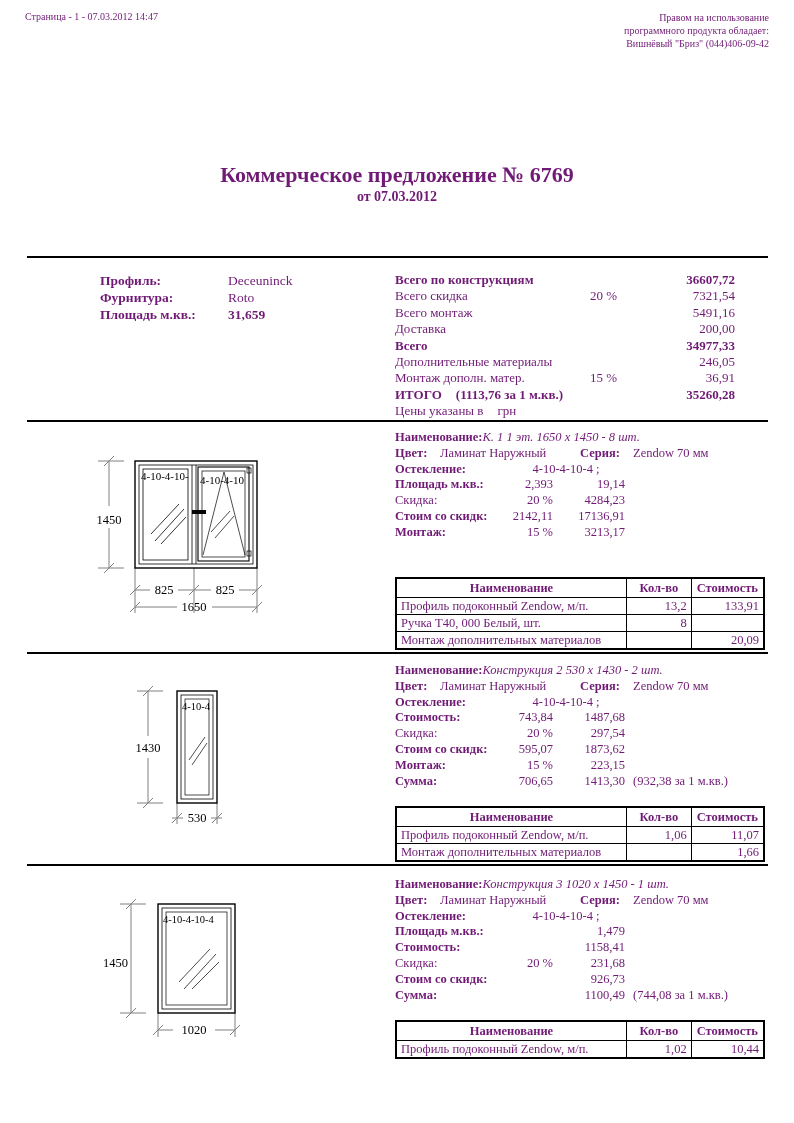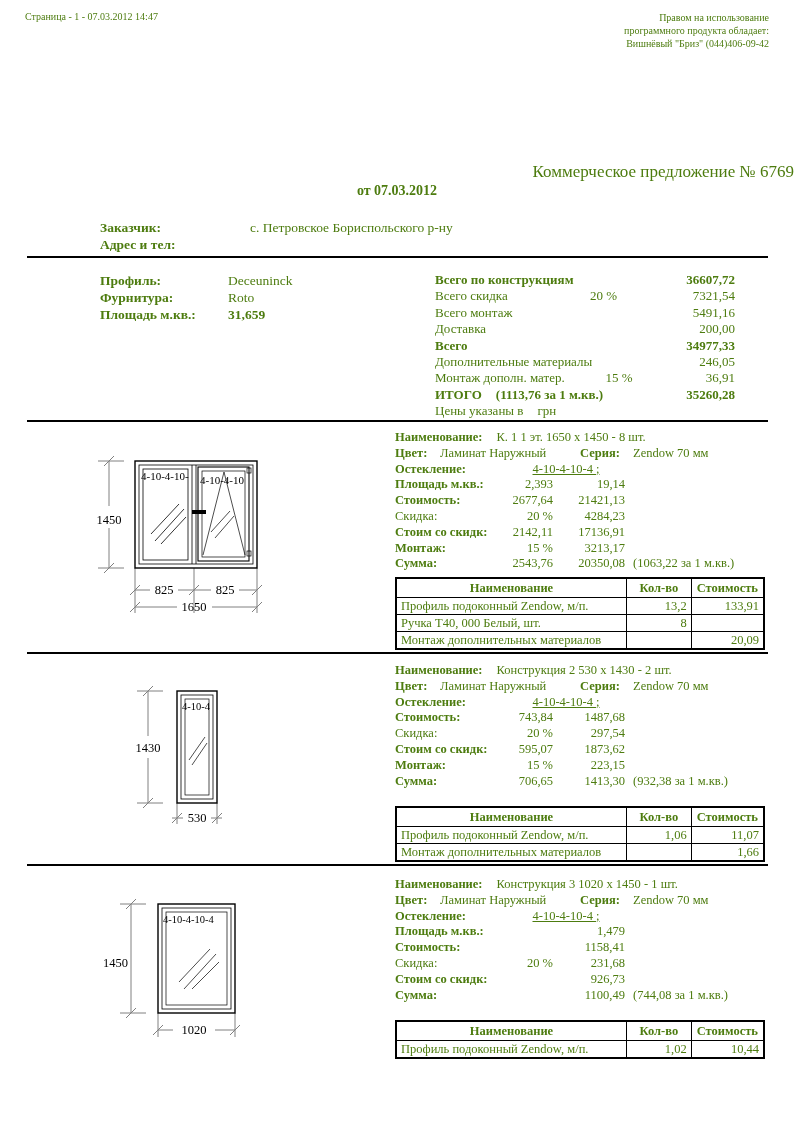"Страница - 1 - 07.03.2012" .page { color: #4d7c0f -> #701a75 }
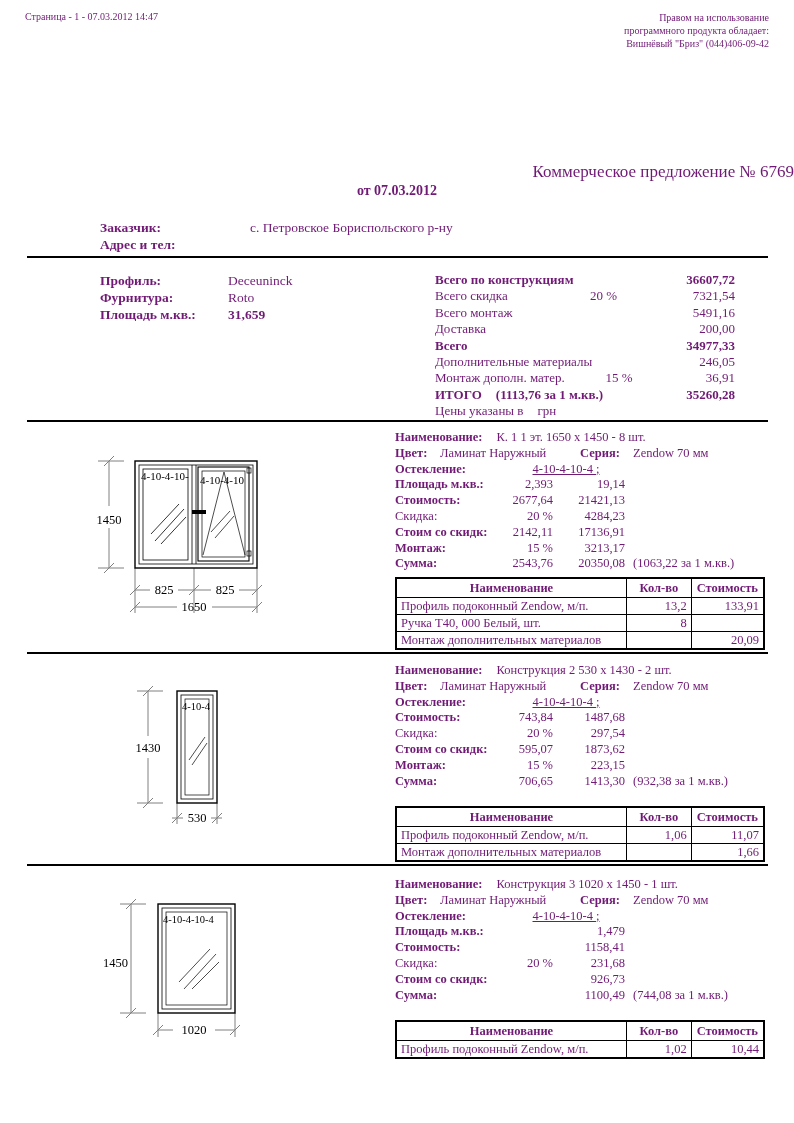"Коммерческое предложение № 6769" .title-main { font-size: 17px -> 22px; font-weight: normal -> bold; text-align: right -> none }
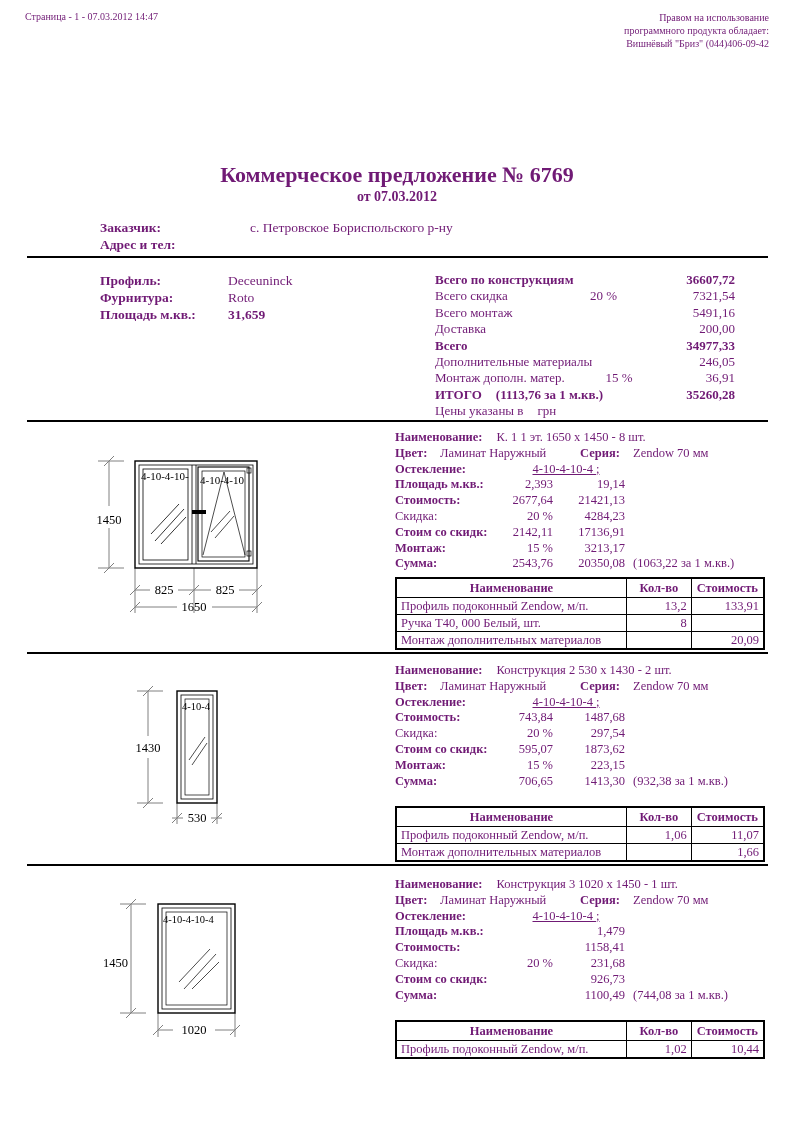"Заказчик:" div.cust { html: <div> <div> <span>Заказчик:</span> <span>с. Петровское Бориспольского р-ну</span> </div> <div> <span>Адрес и тел:</span> <span></span> </div> </div> -> none }
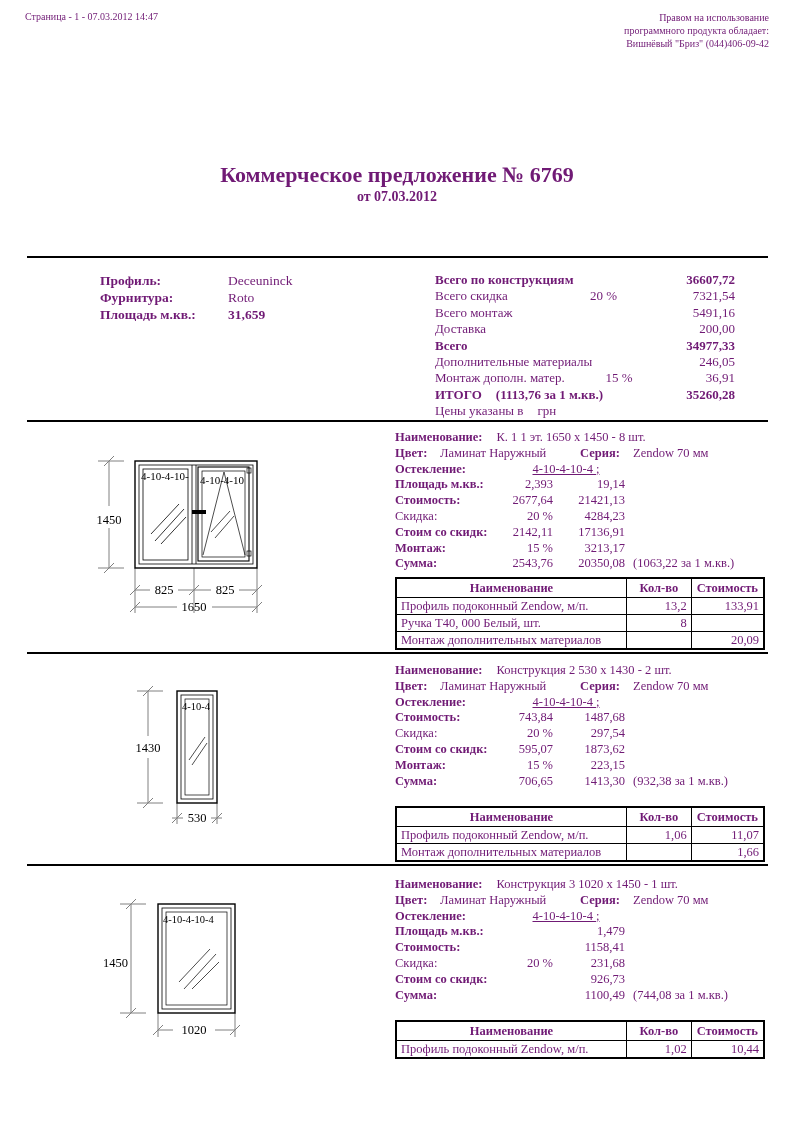"Всего по конструкциям" .srow { margin-left: 40px -> none }
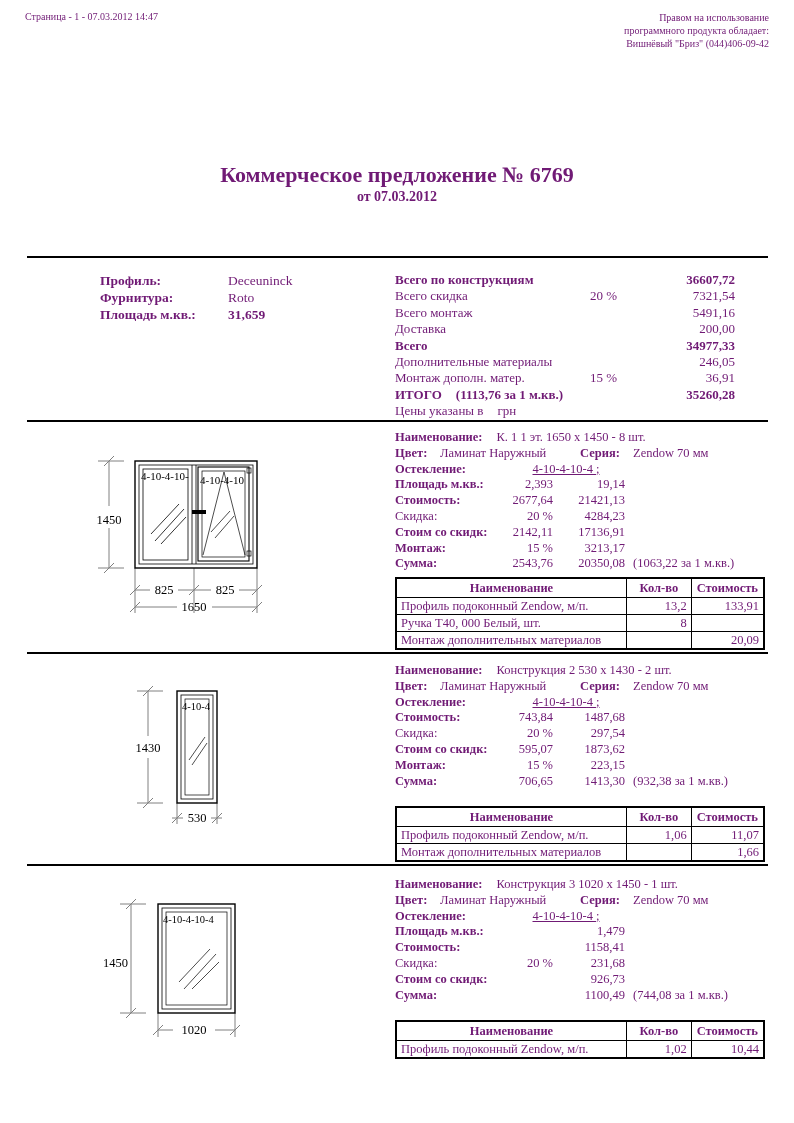"К. 1 1 эт. 1650" .nmval { font-style: none -> italic; margin-left: 14px -> 0 }
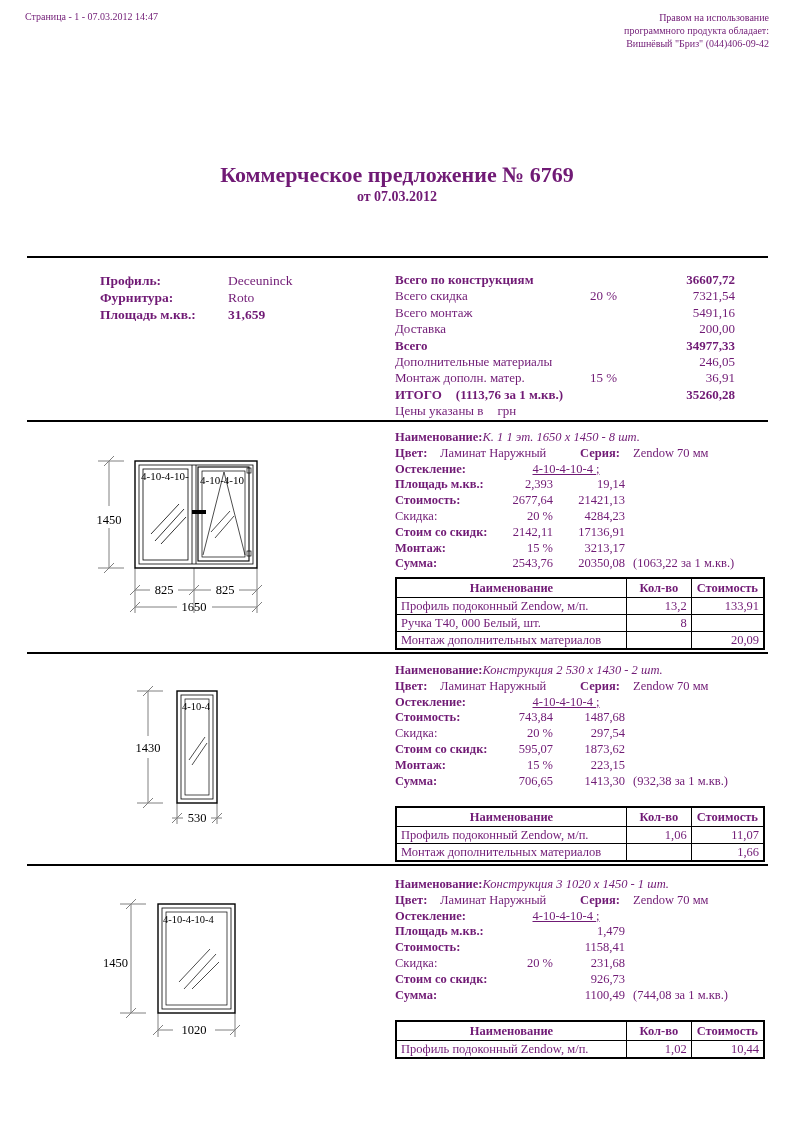"4-10-4-10-4 ;" .gval { text-decoration: underline -> none }
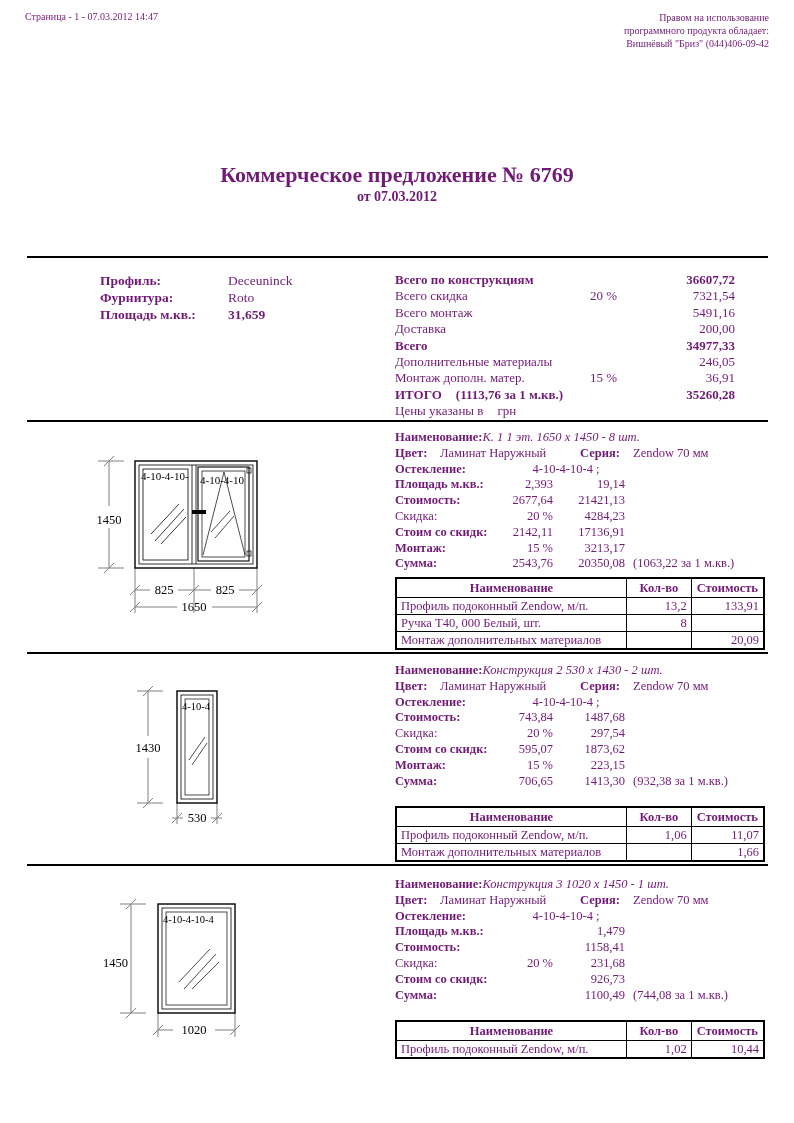"Стоимость: 2677,64 21421,13" div.drow { html: <div><span>Стоимость:</span><span>2677,64</span><span>21421,13</span></div> -> none }
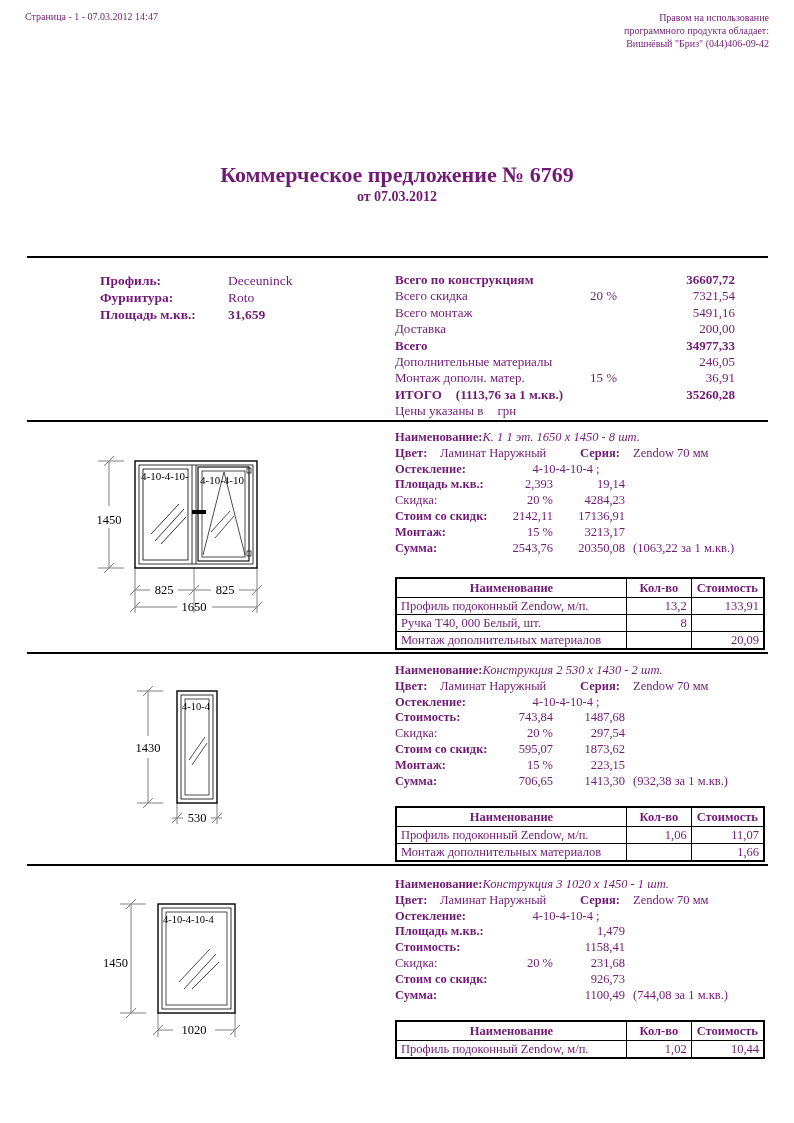"Сумма: 2543,76 20350,08 (1063,22 за" div.drow { html: <div><span>Сумма:</span><span>2543,76</span><span>20350,08</span><span>(1063,22 за 1 м.кв.)</span></div> -> none }
